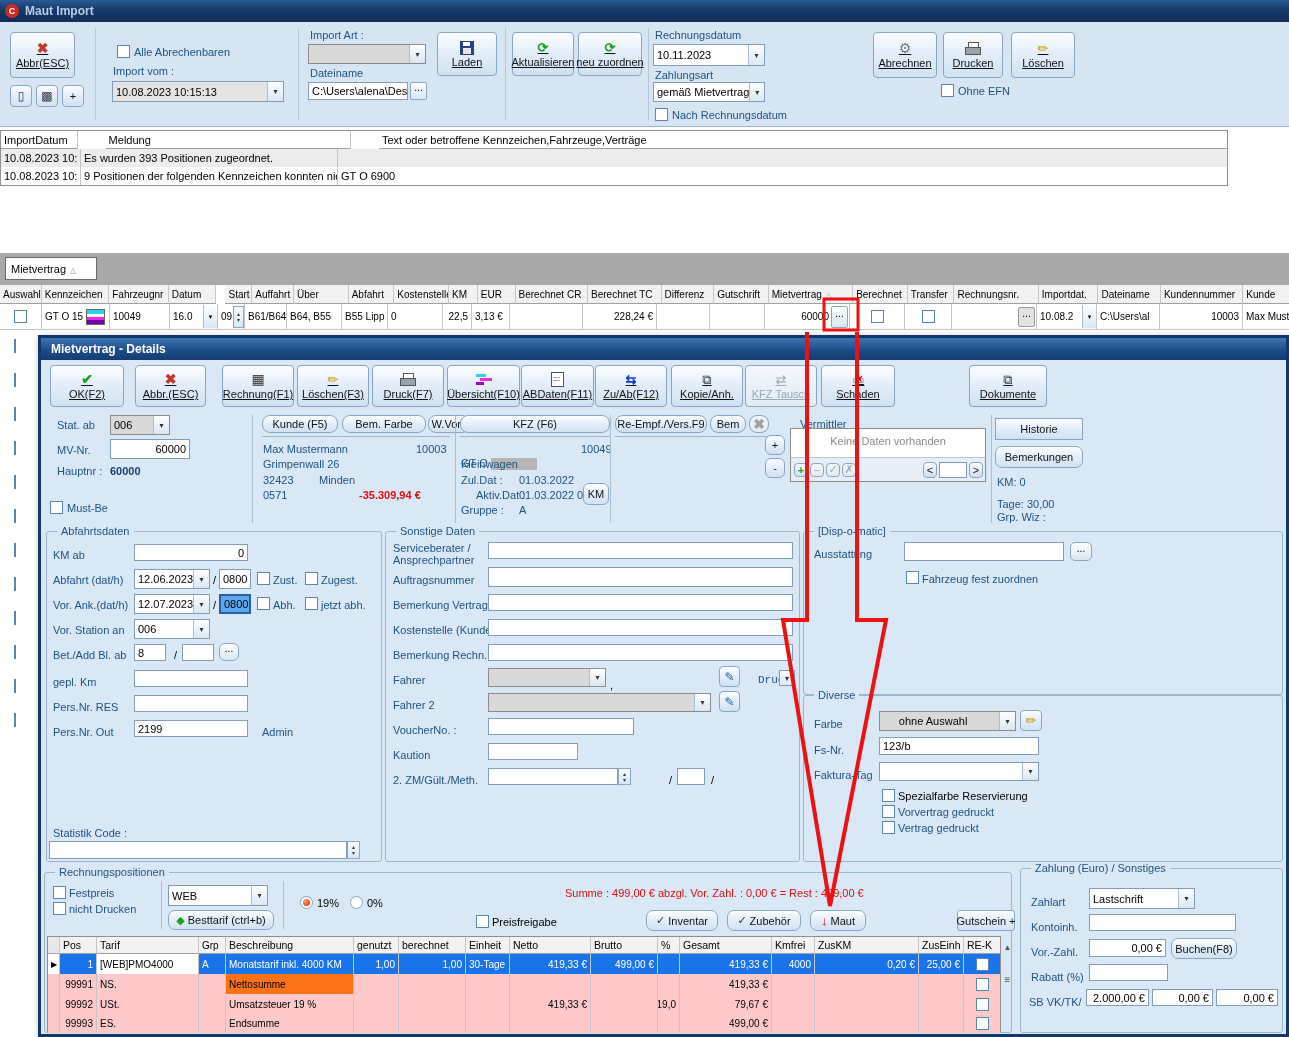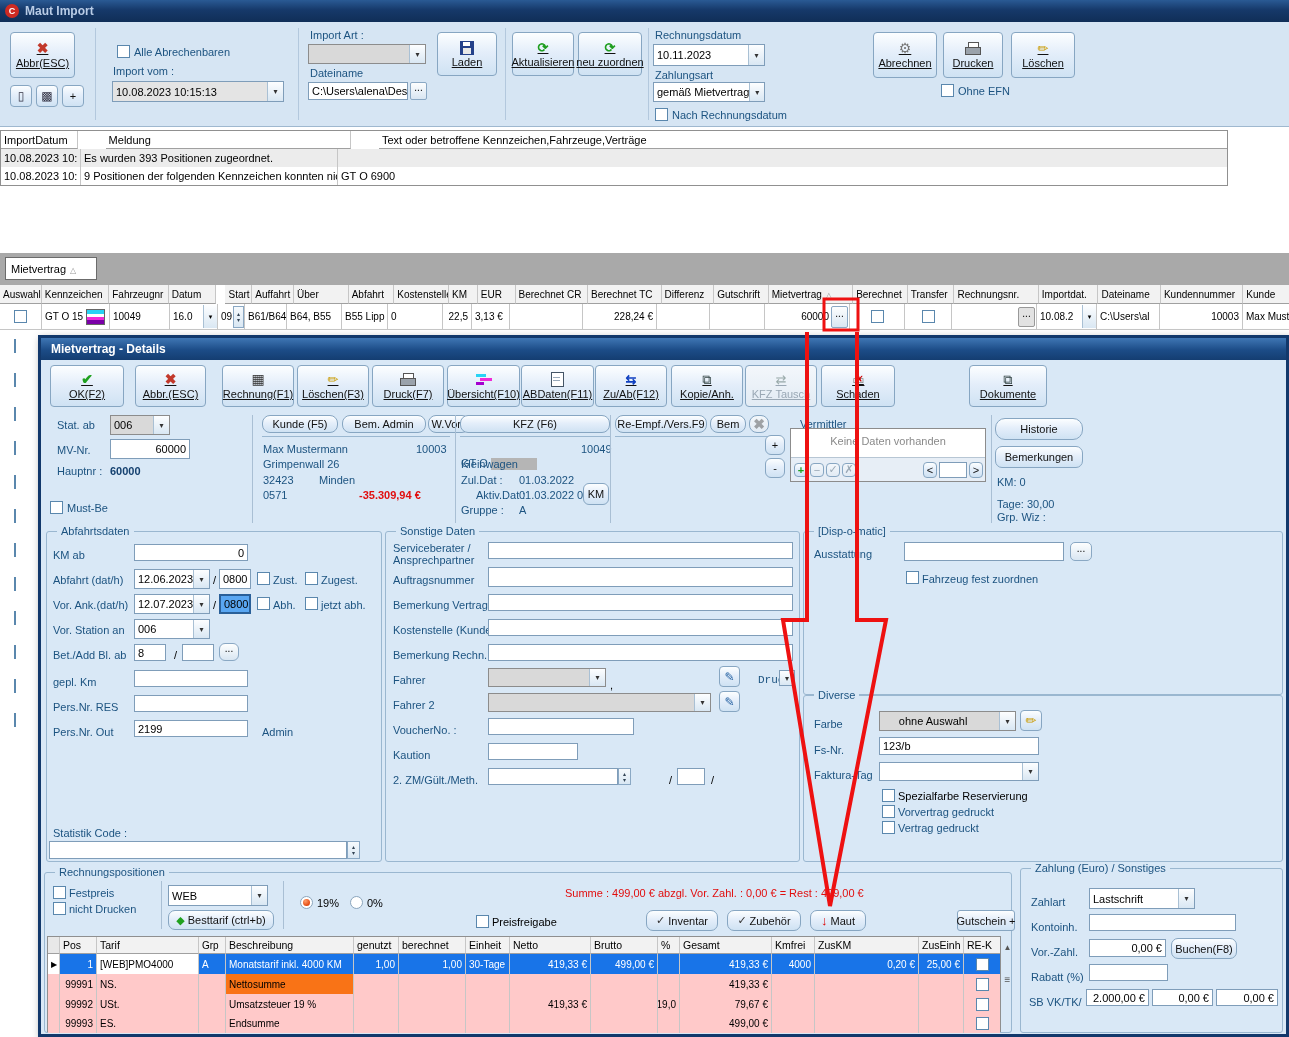"Bem. Admin" div.btn { text: Admin -> Farbe }
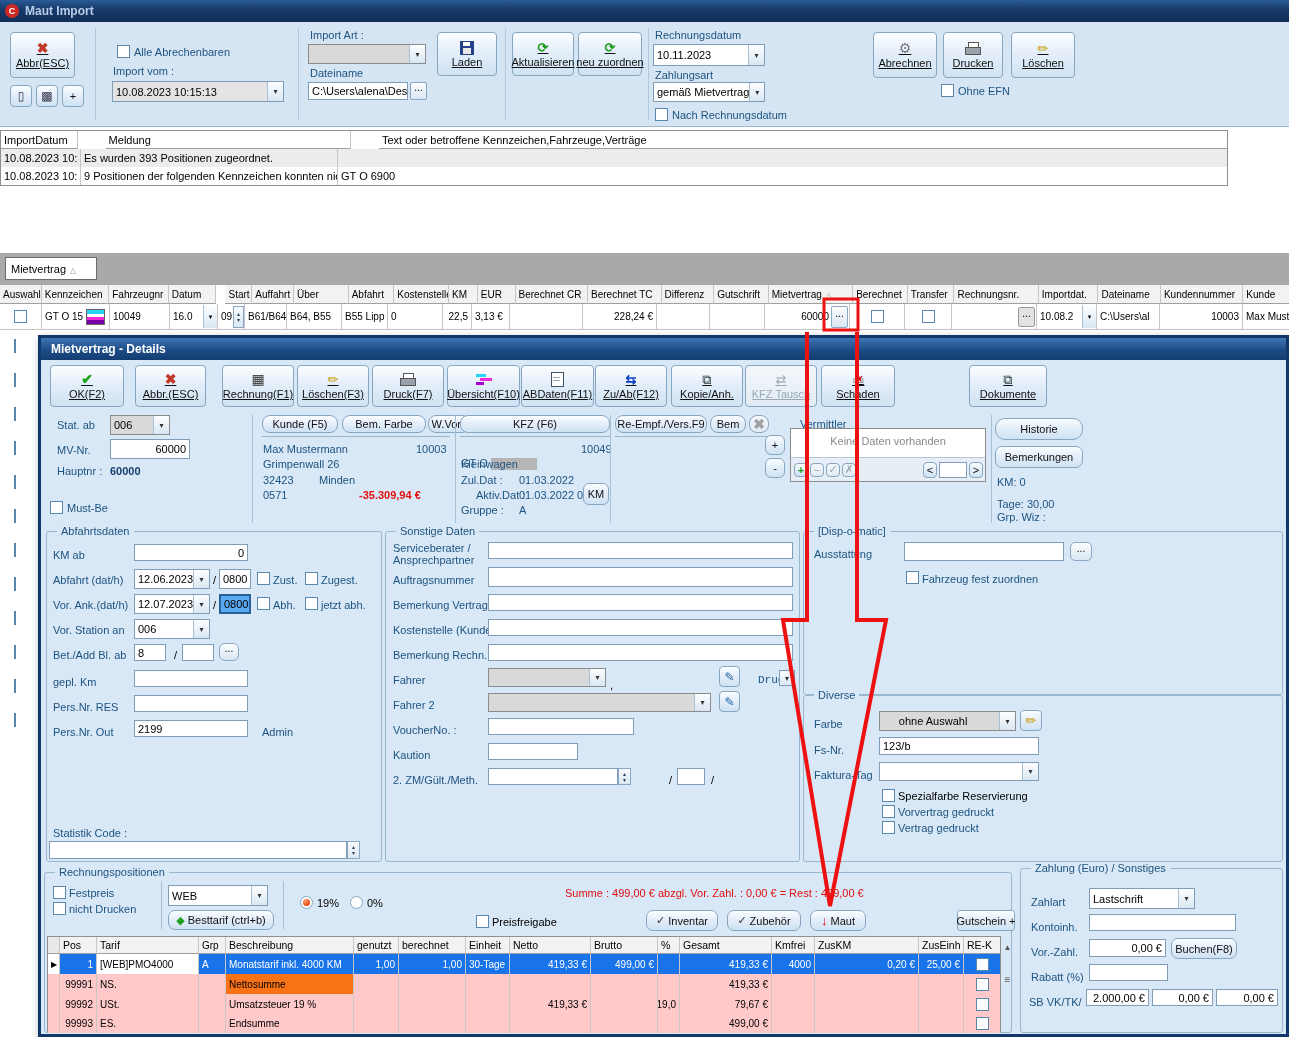"Historie" div.btn { border-radius: 10px -> 0 }
